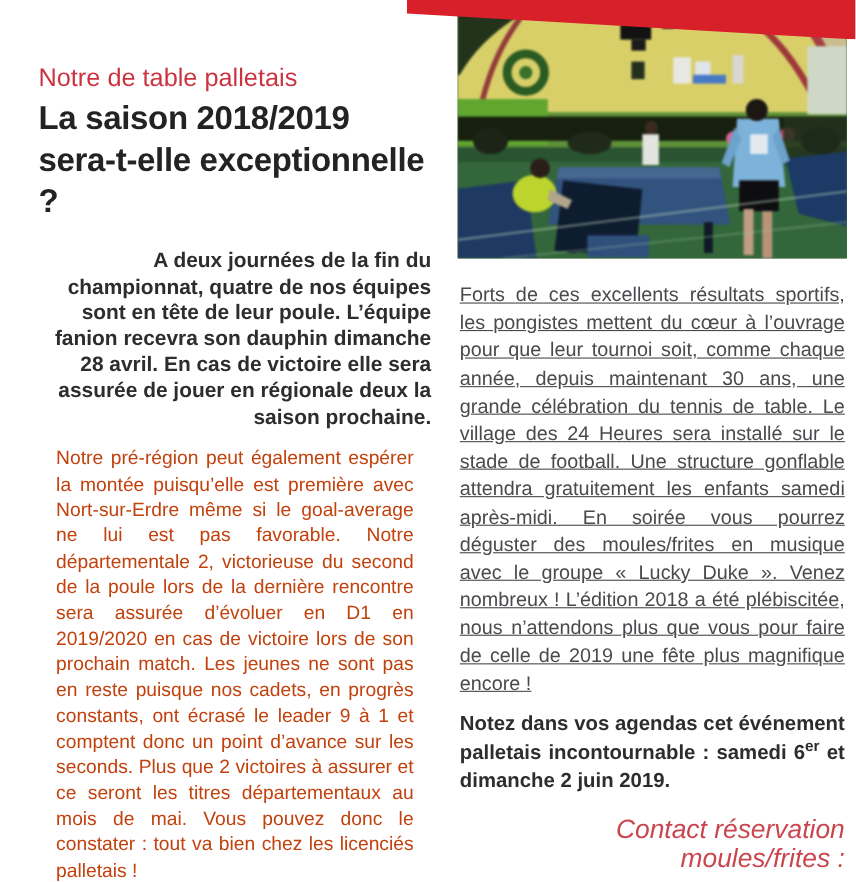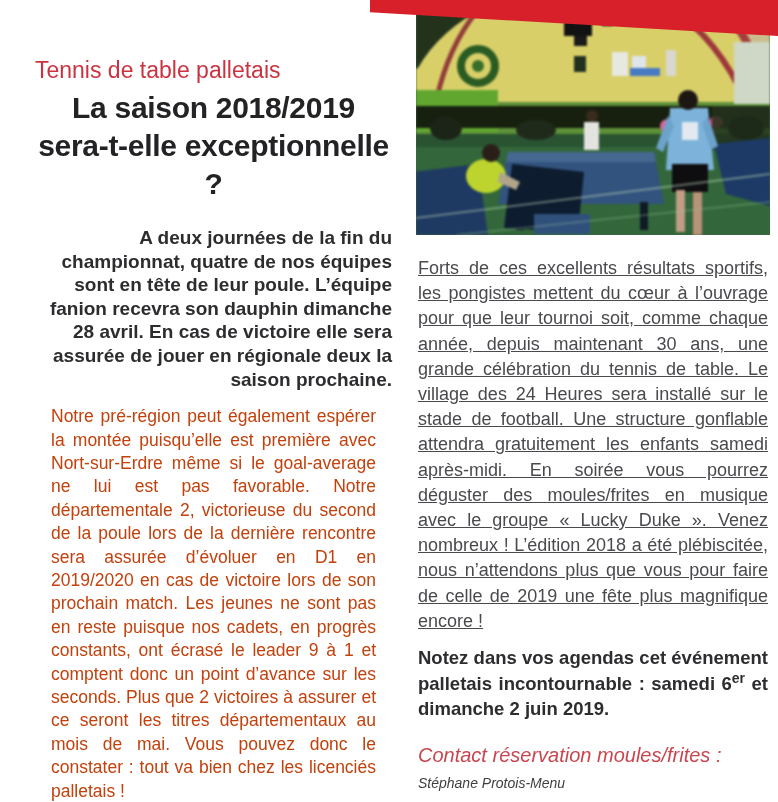"Tennis de table palletais" div.kicker { text: Tennis -> Notre }
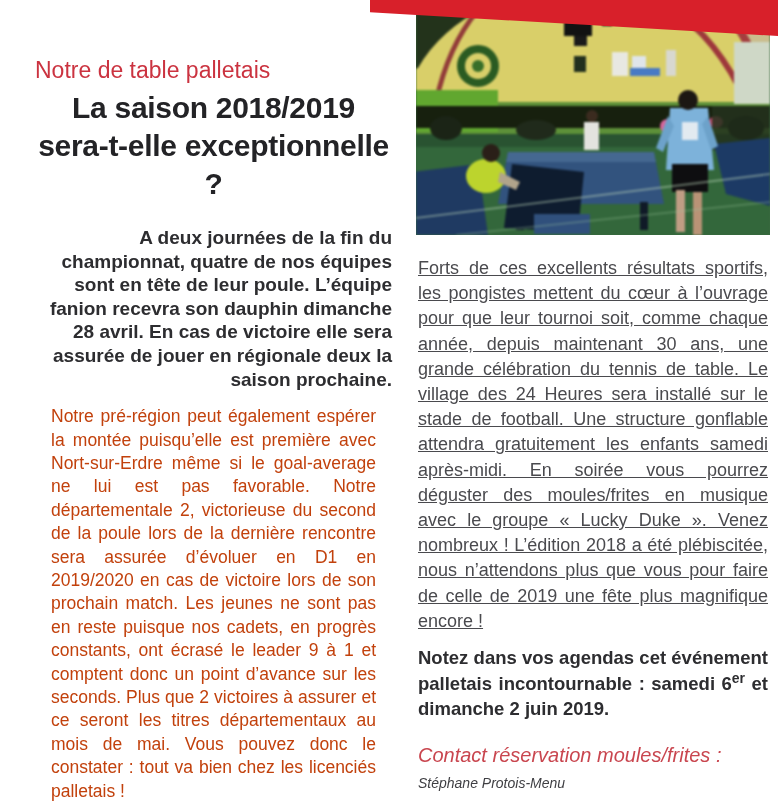"La saison 2018/2019 sera-t-elle" .title { text-align: center -> none }
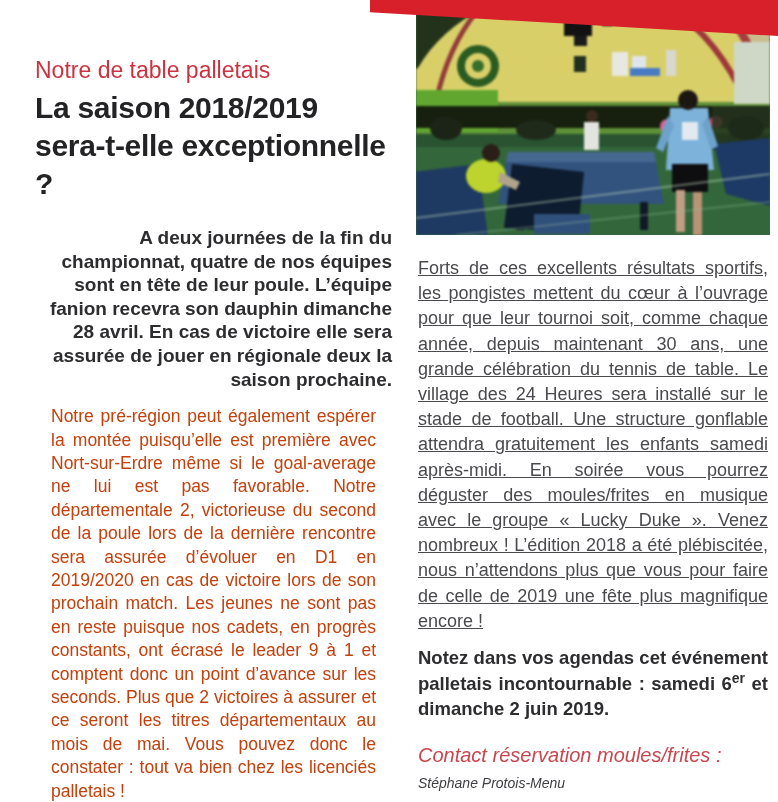"Contact réservation moules/frites :" .contact-label { font-size: 20px -> 24px; text-align: none -> right }
